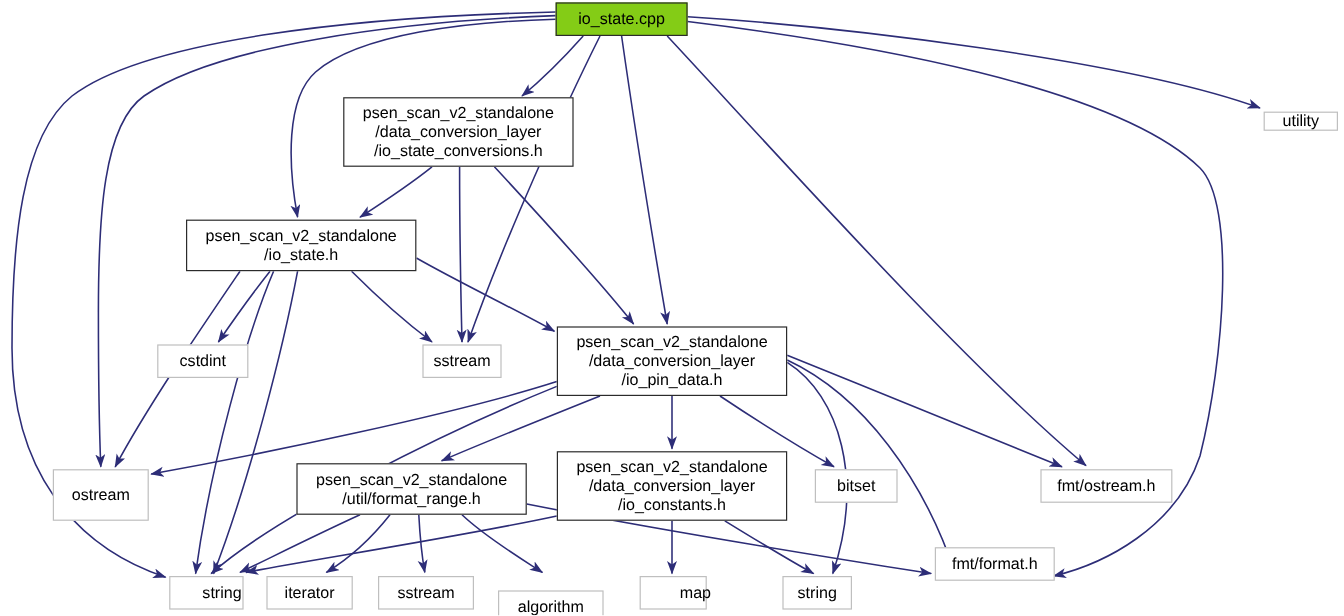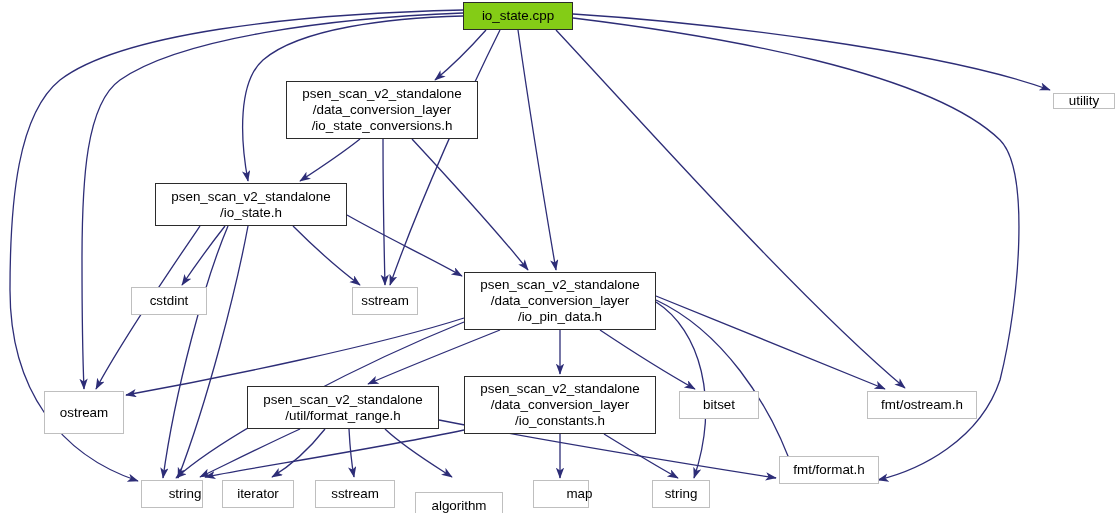"bitset" div.node { width: 80px -> 69px }
